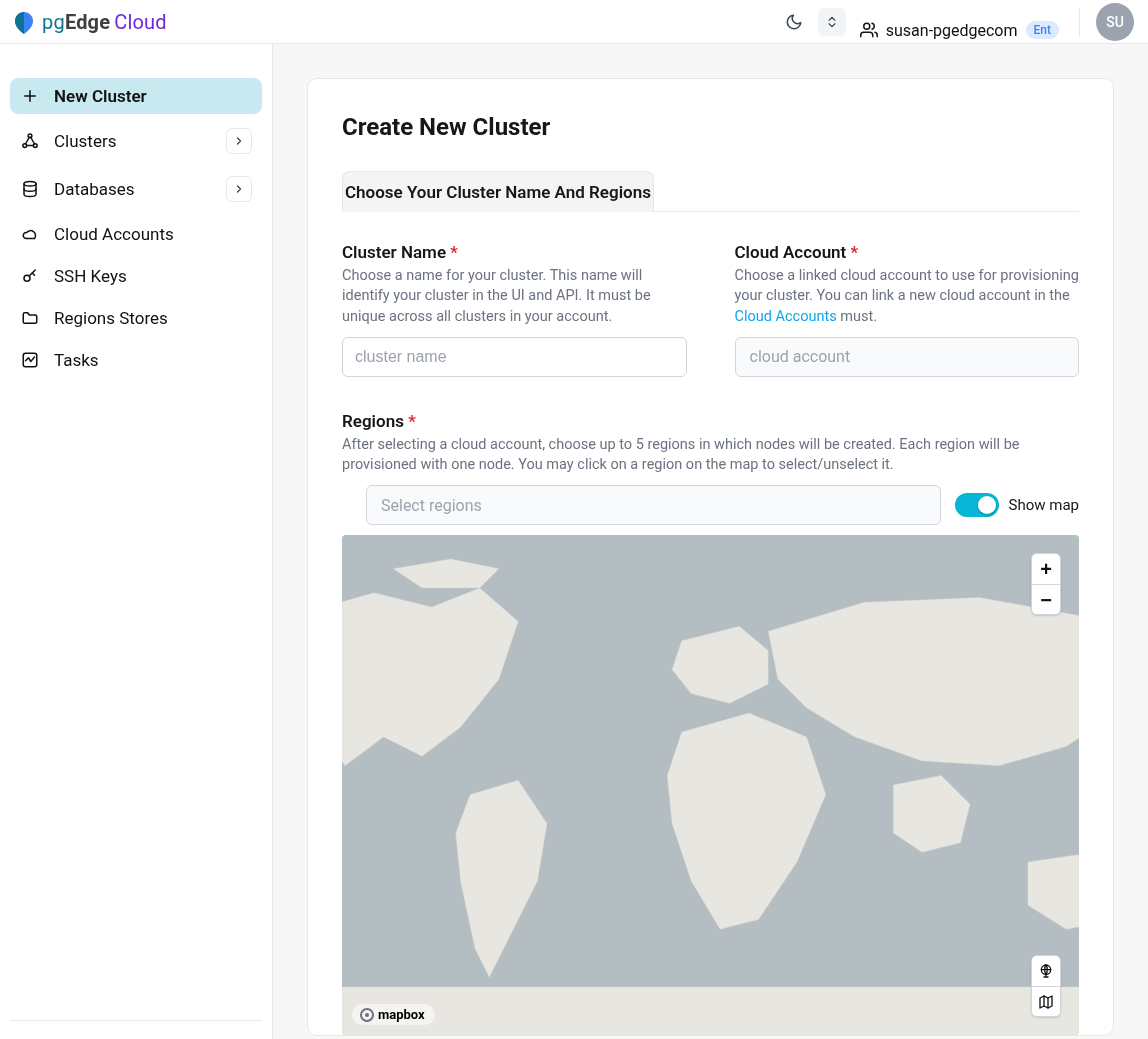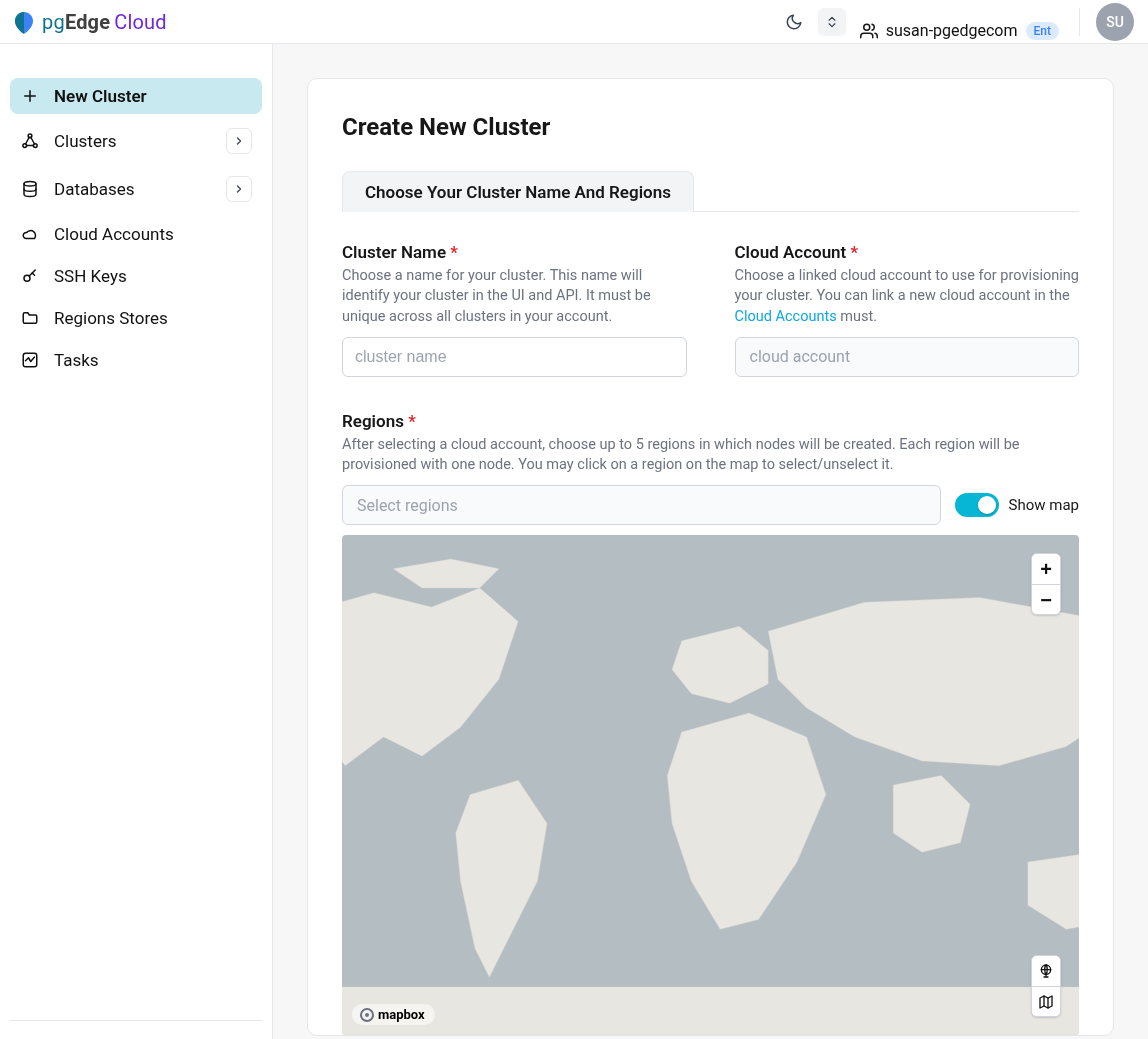"susan-pgedgecom" .org-switch { align-items: flex-end -> flex-start }
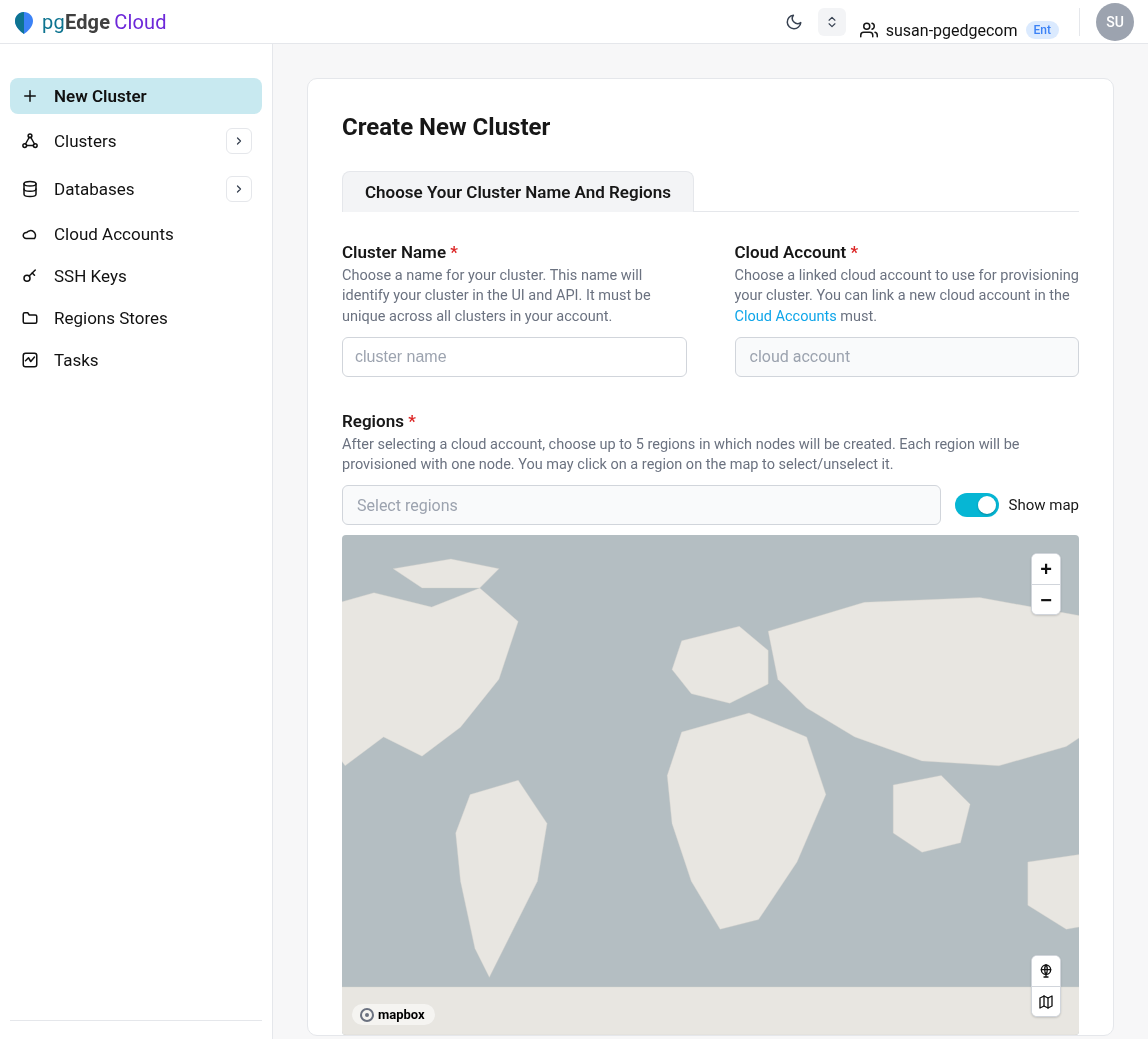"Choose Your Cluster Name And" .section-tab { padding: 10px 22px -> 10px 2px }
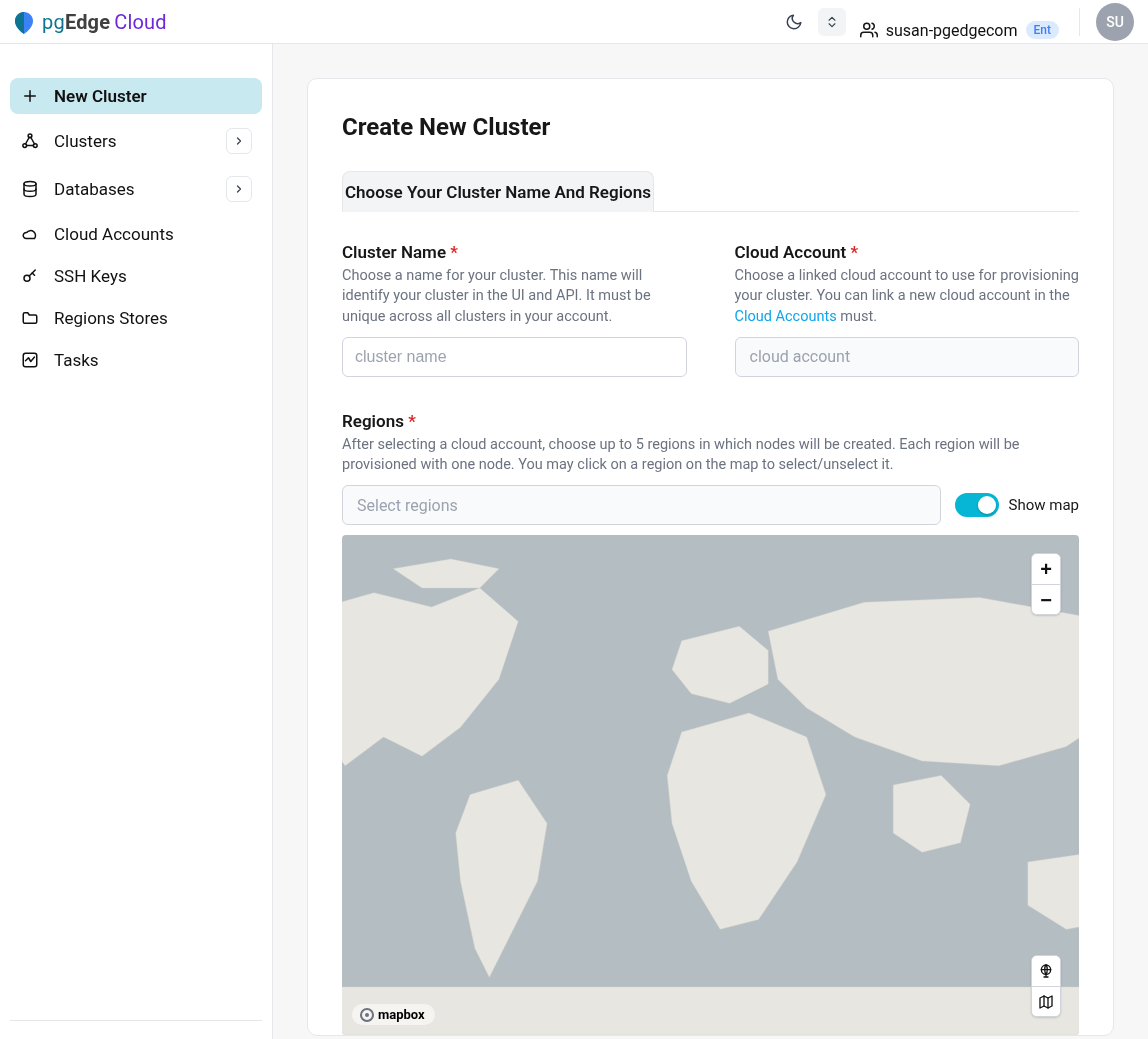"Select regions" .regions-row { margin-left: none -> 24px }
